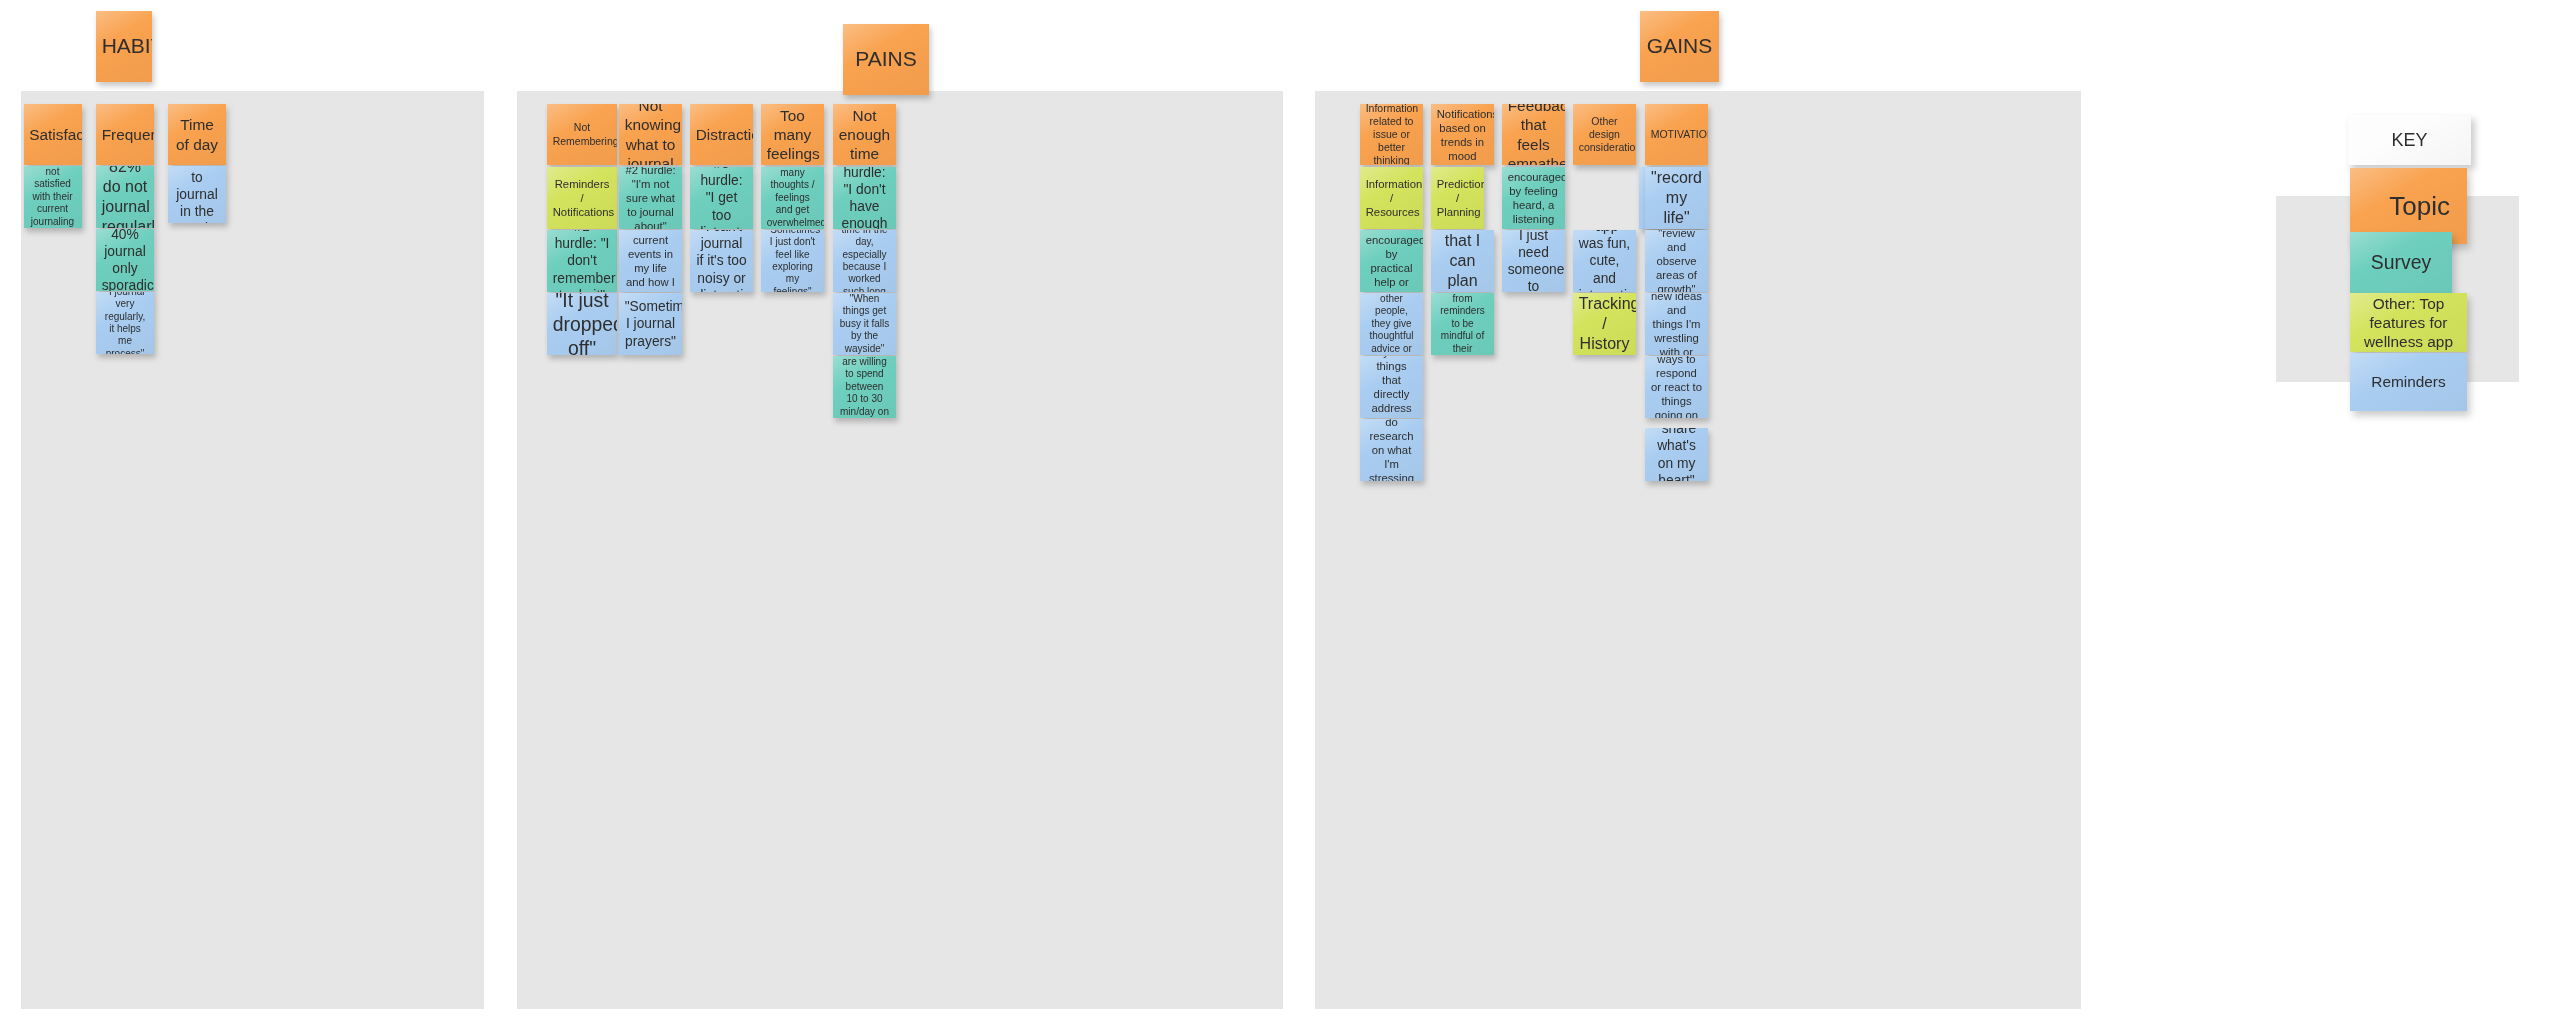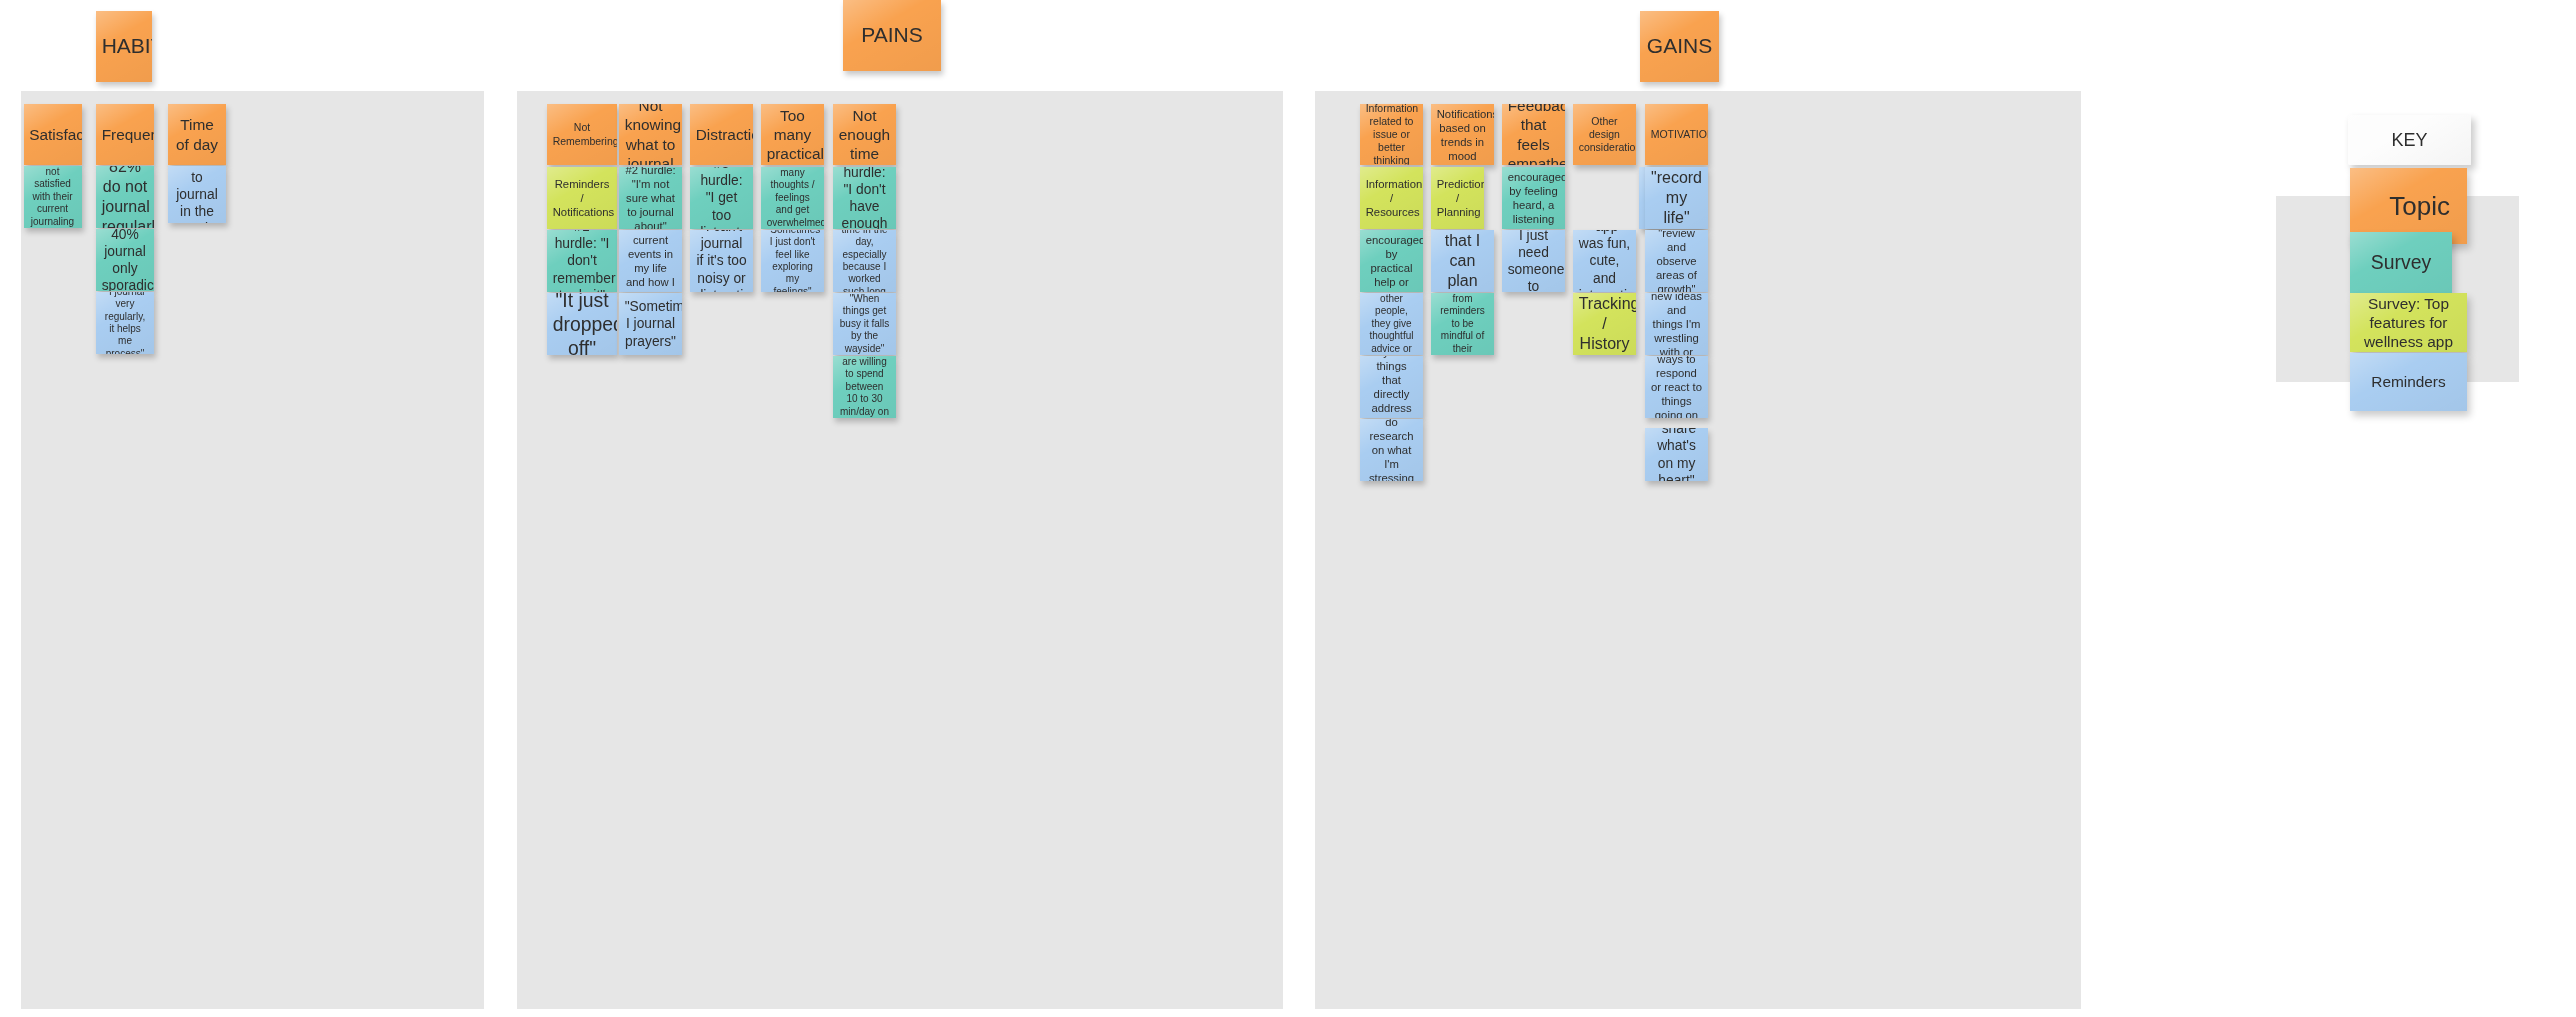"PAINS" div.note { top: 0 -> 24px; width: 98px -> 86px }
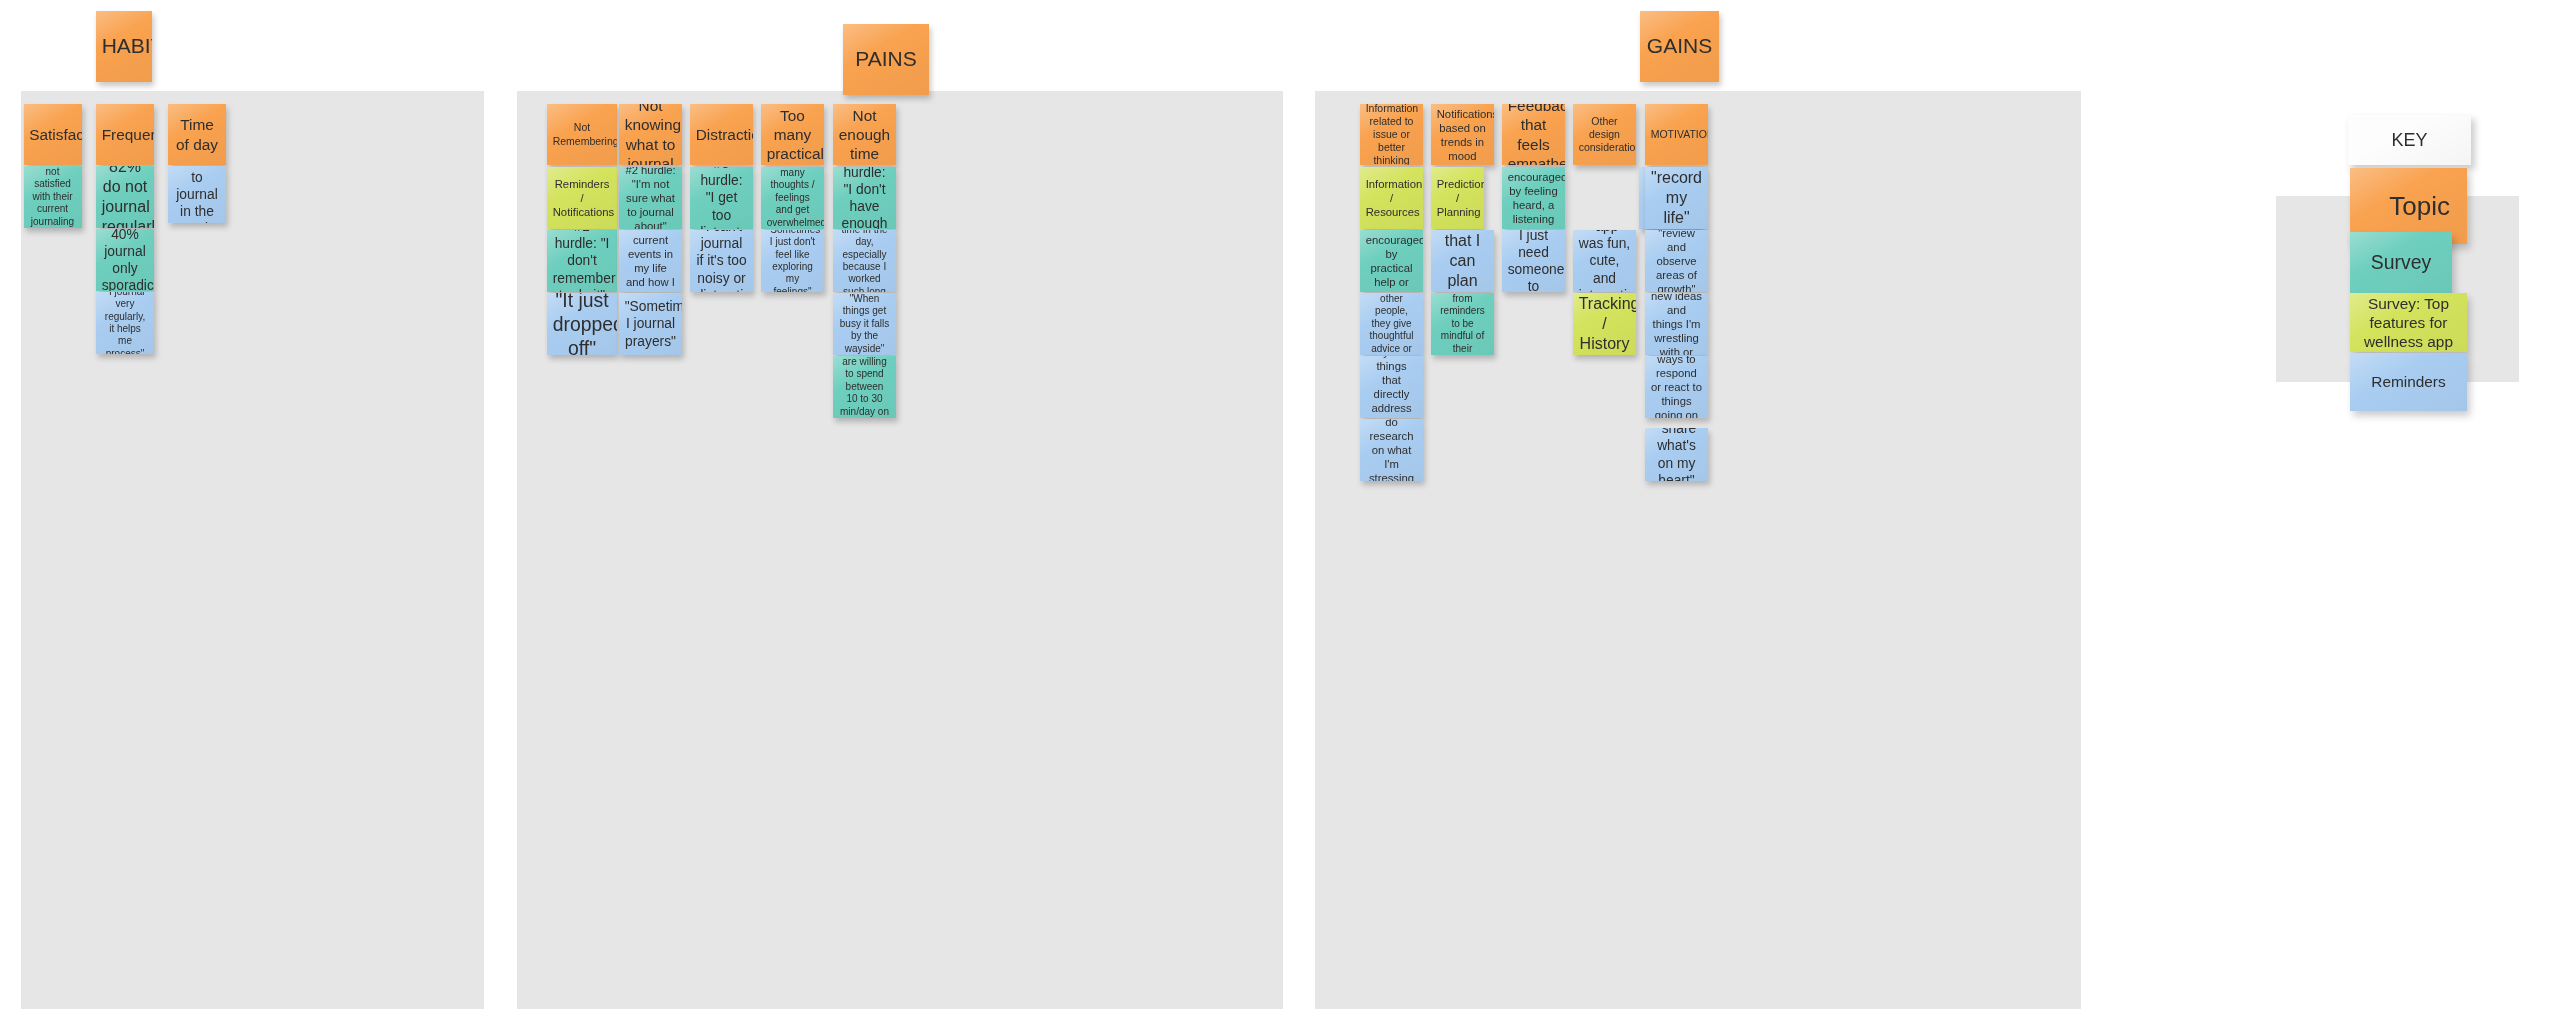"Too many practical" span { text: practical -> feelings }
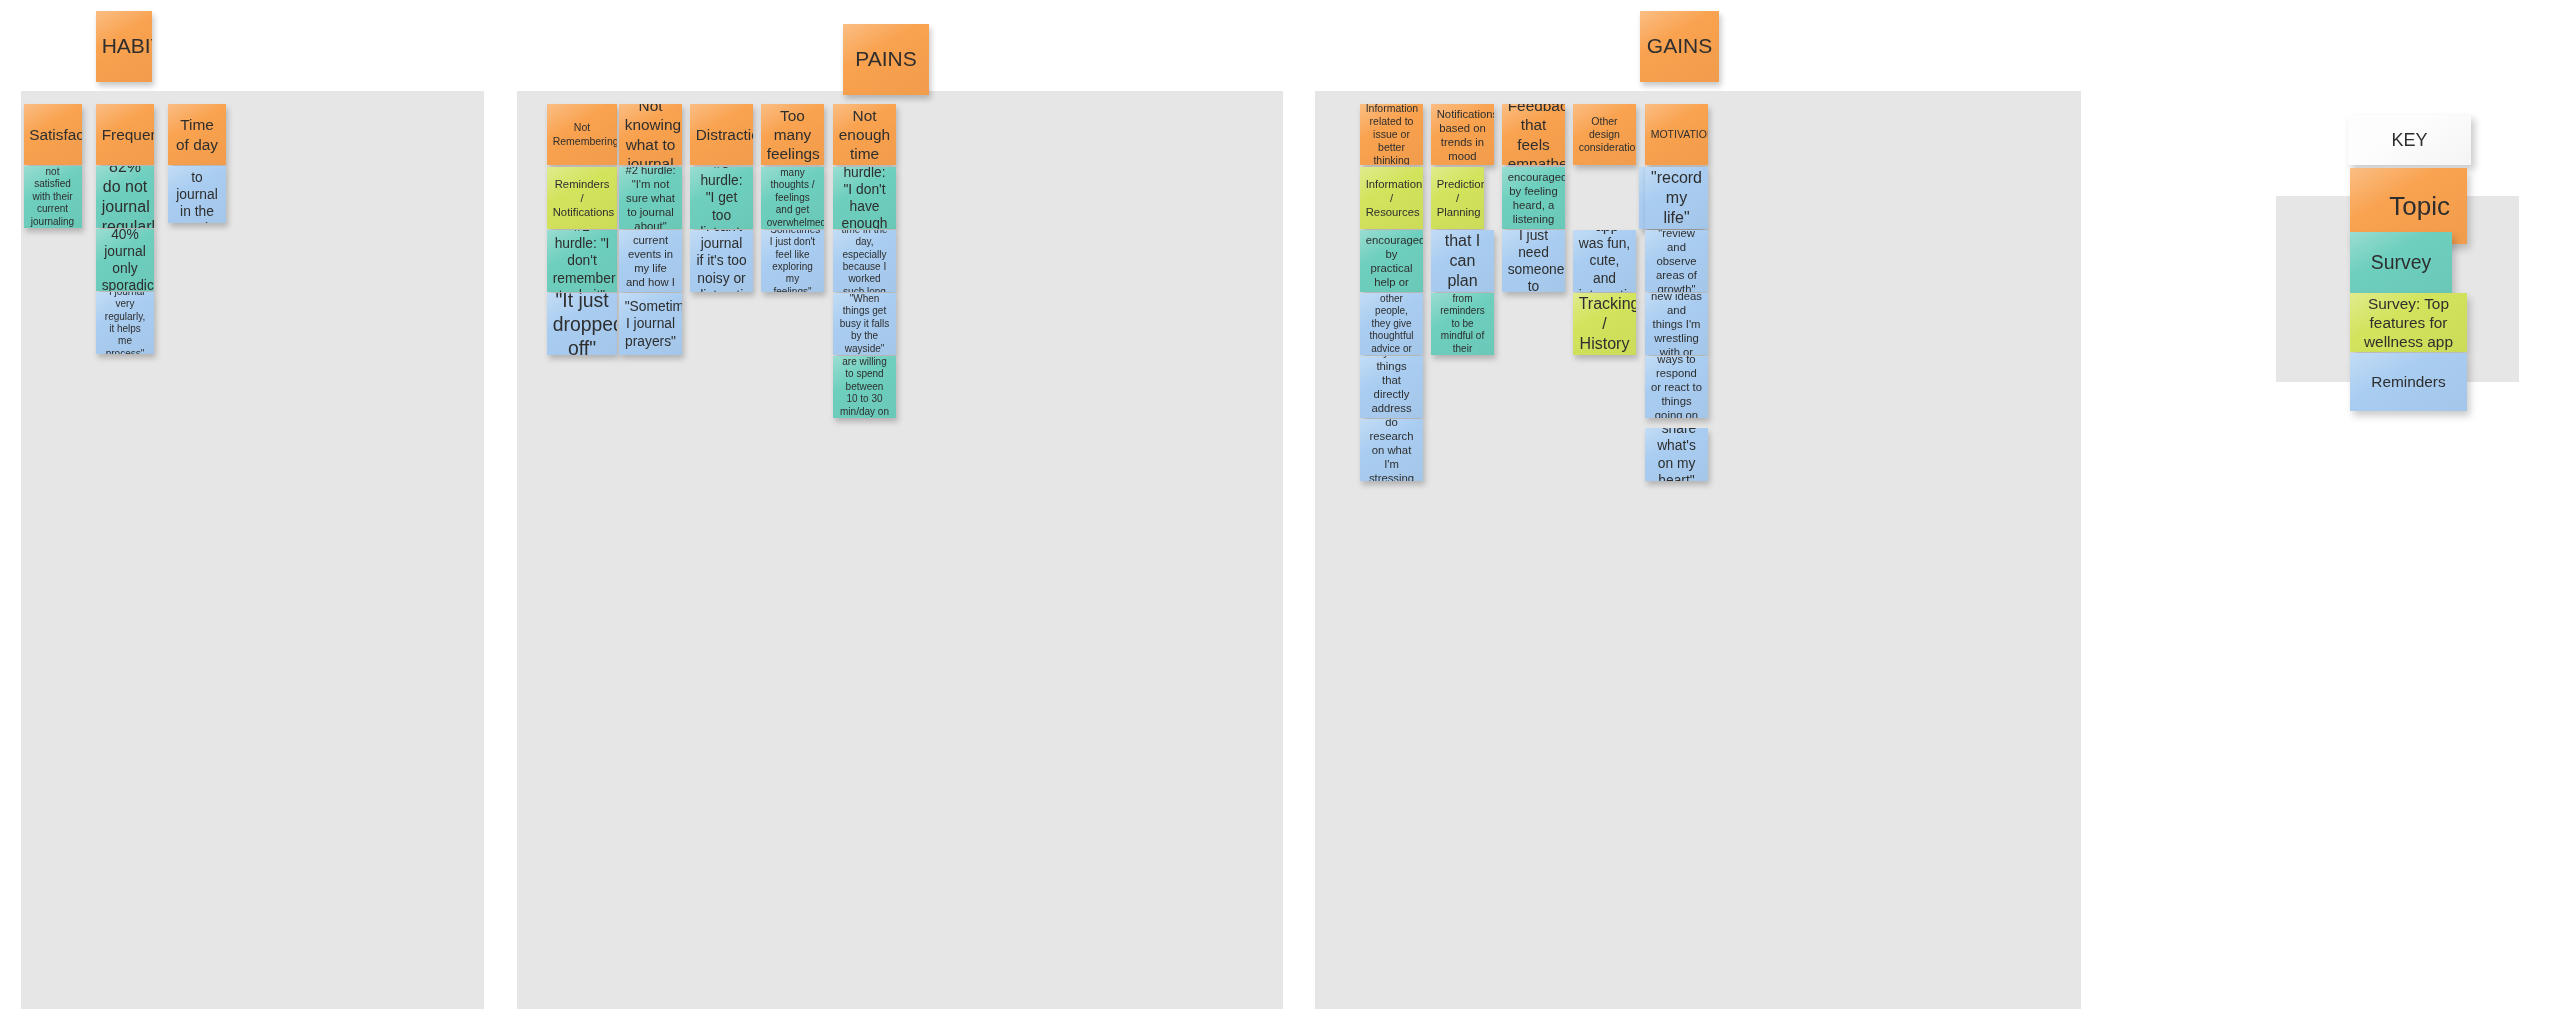"Survey: Top features for wellness" span { text: Survey -> Other }
